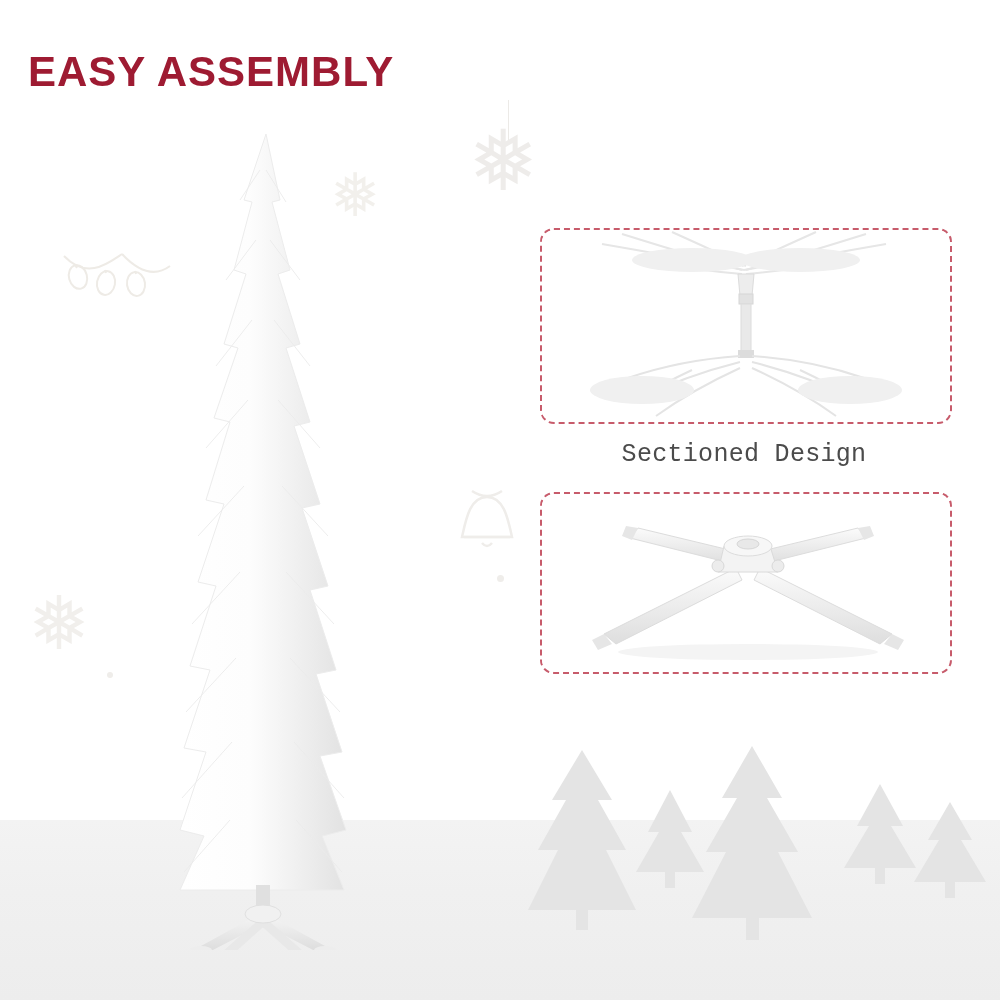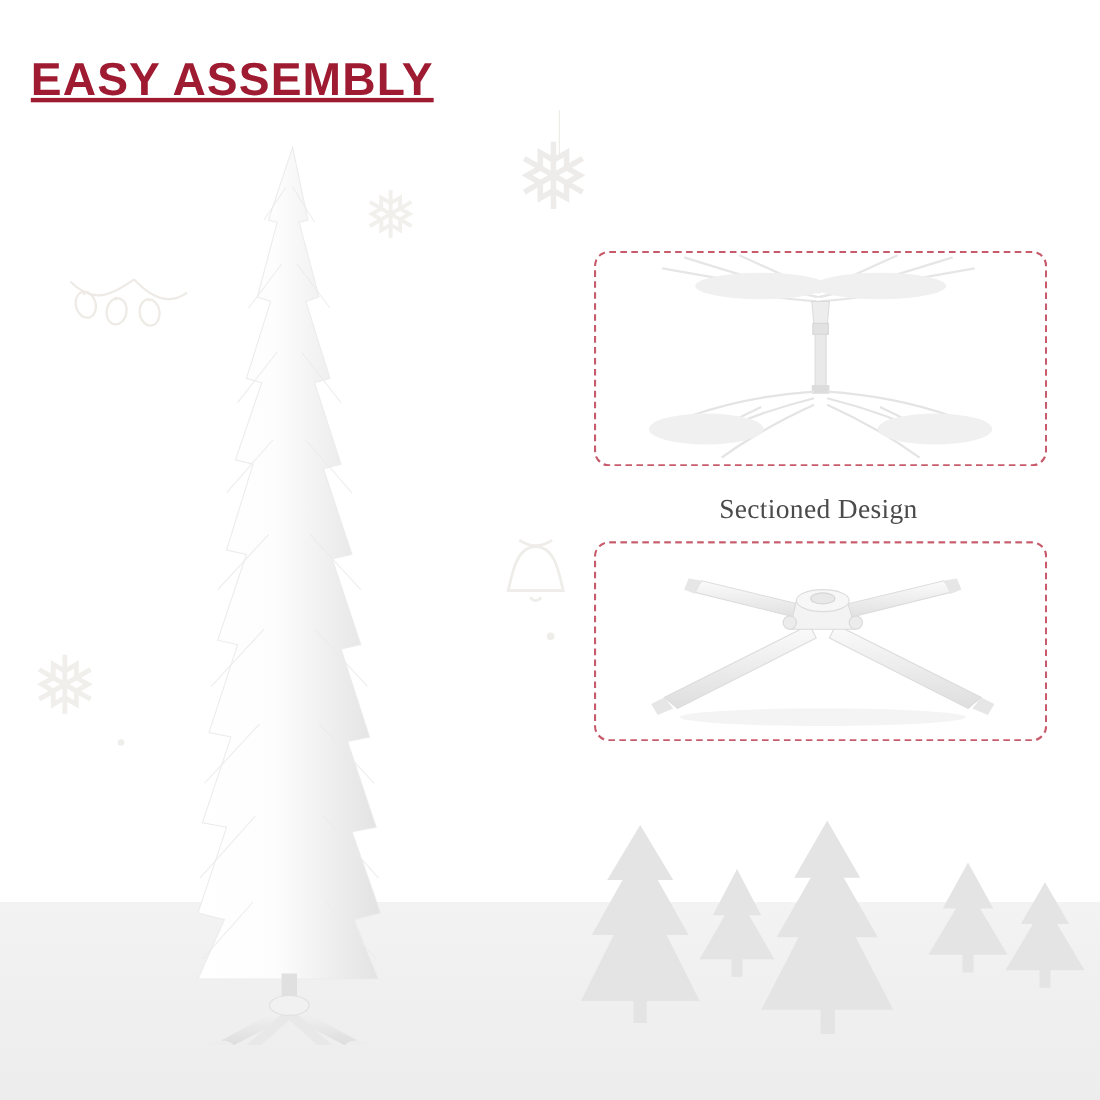"EASY ASSEMBLY" .headline { text-decoration: underline -> none }
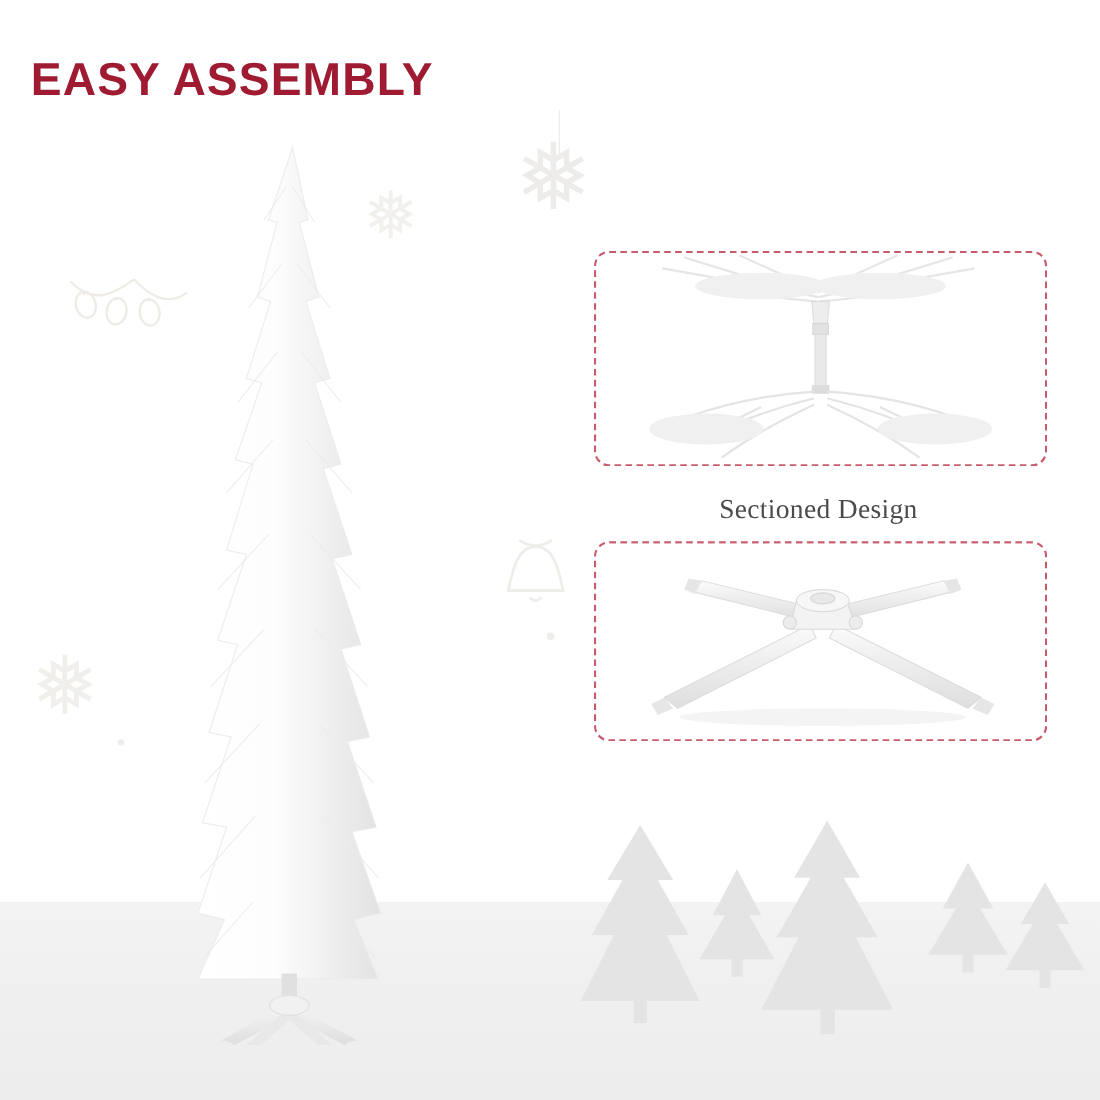"Sectioned Design" .caption { font-family: Liberation Serif, serif -> Liberation Mono, monospace; margin-top: 10px -> none }
